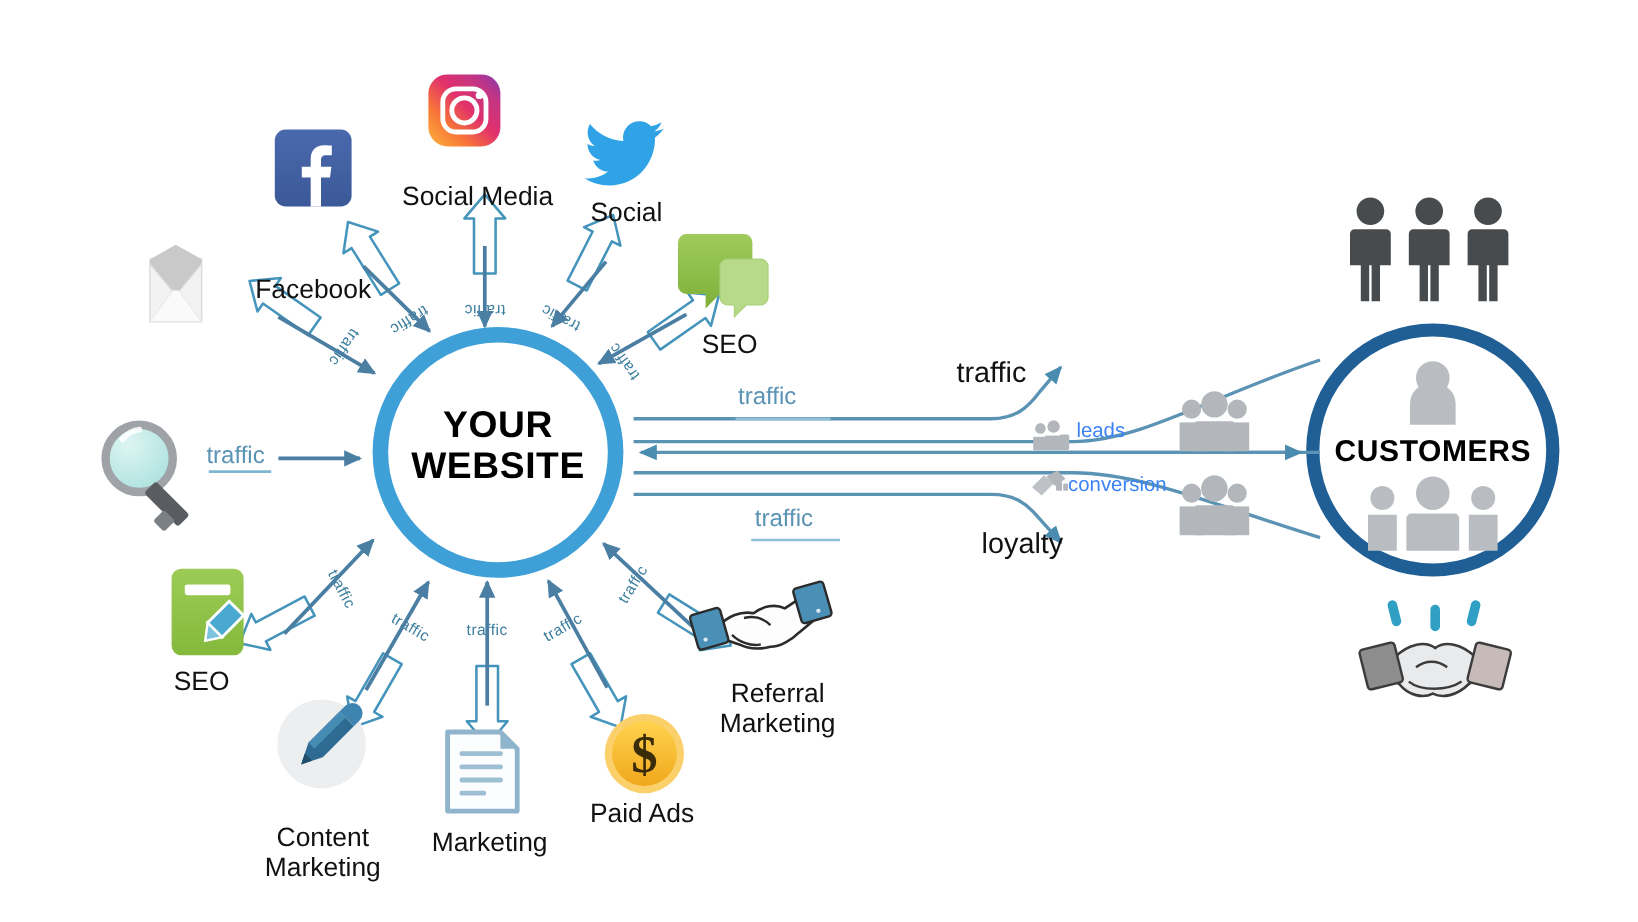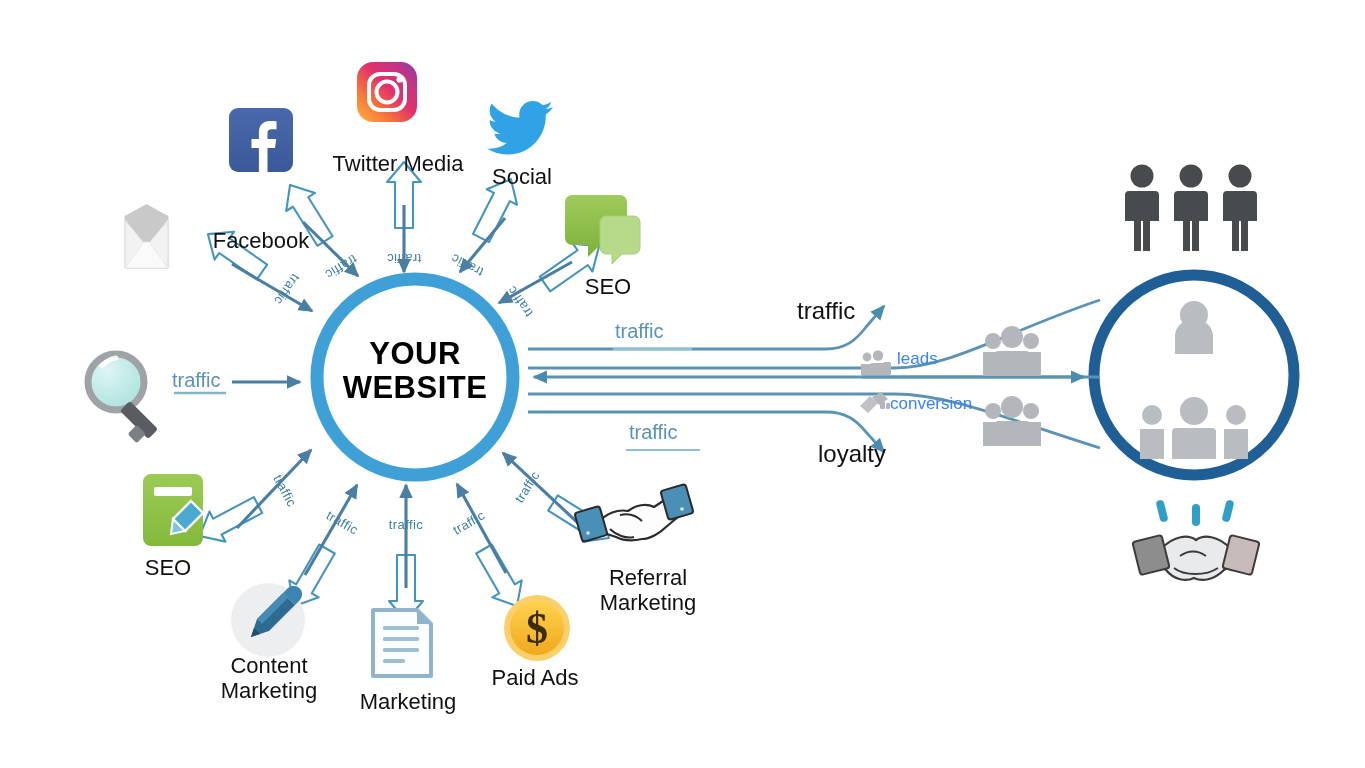"Twitter Media" div.node-label { text: Twitter -> Social }
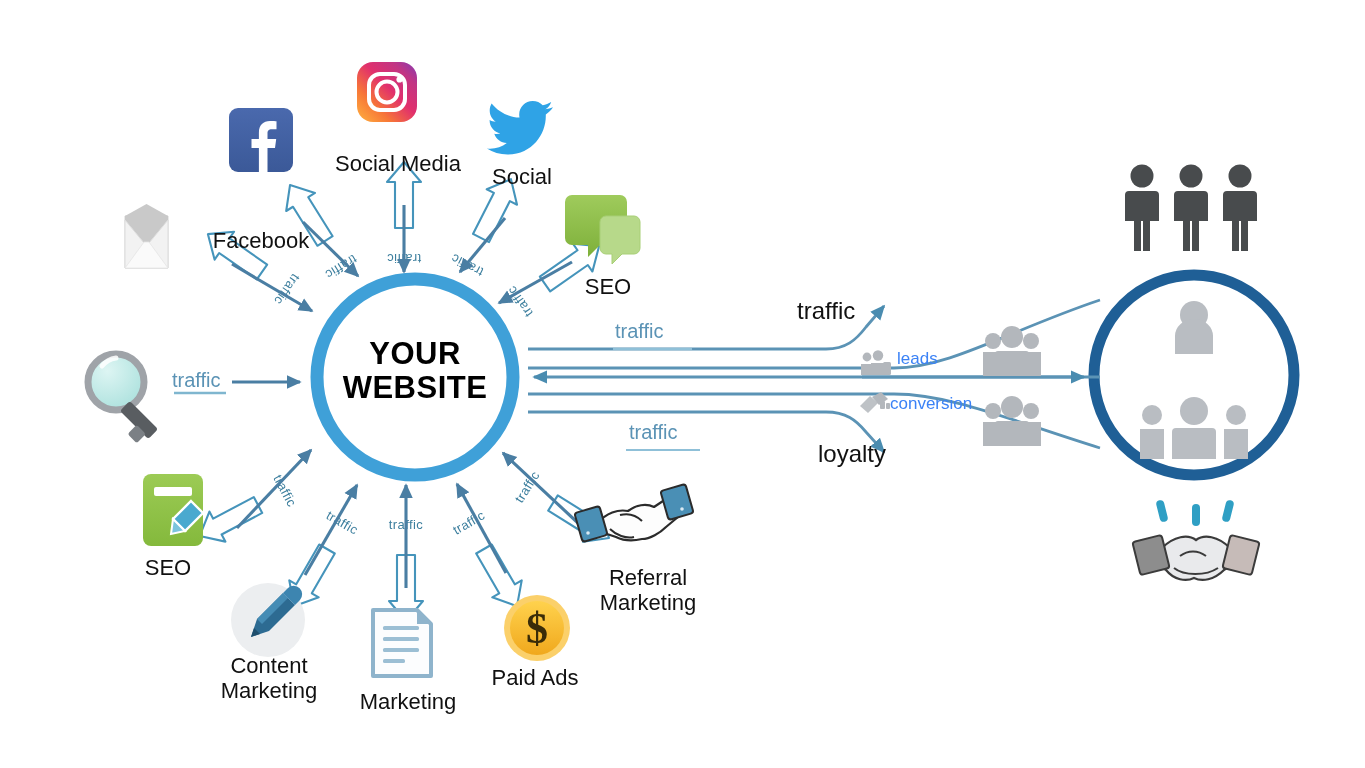"CUSTOMERS" div.center-text { html: none -> <div>CUSTOMERS</div> }
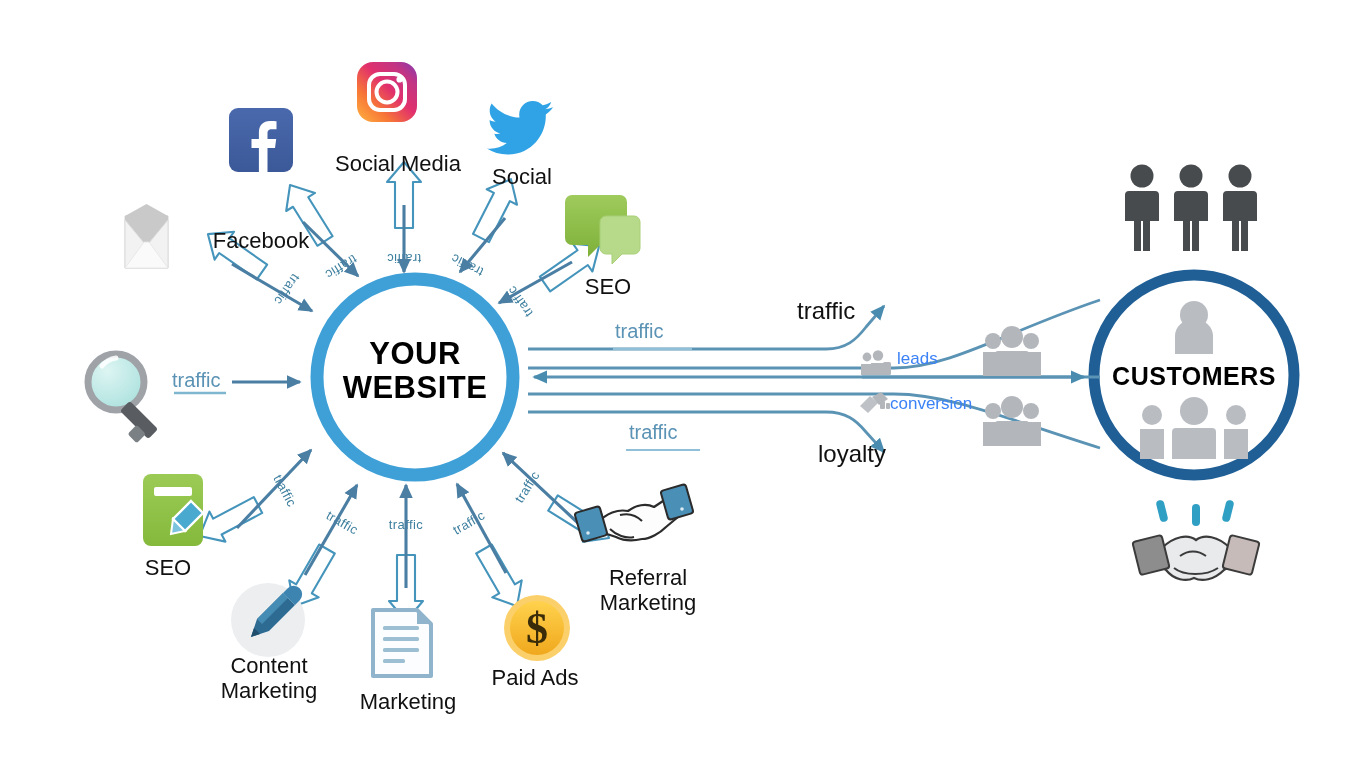"Content" div.node-label { top: 654px -> 686px }
